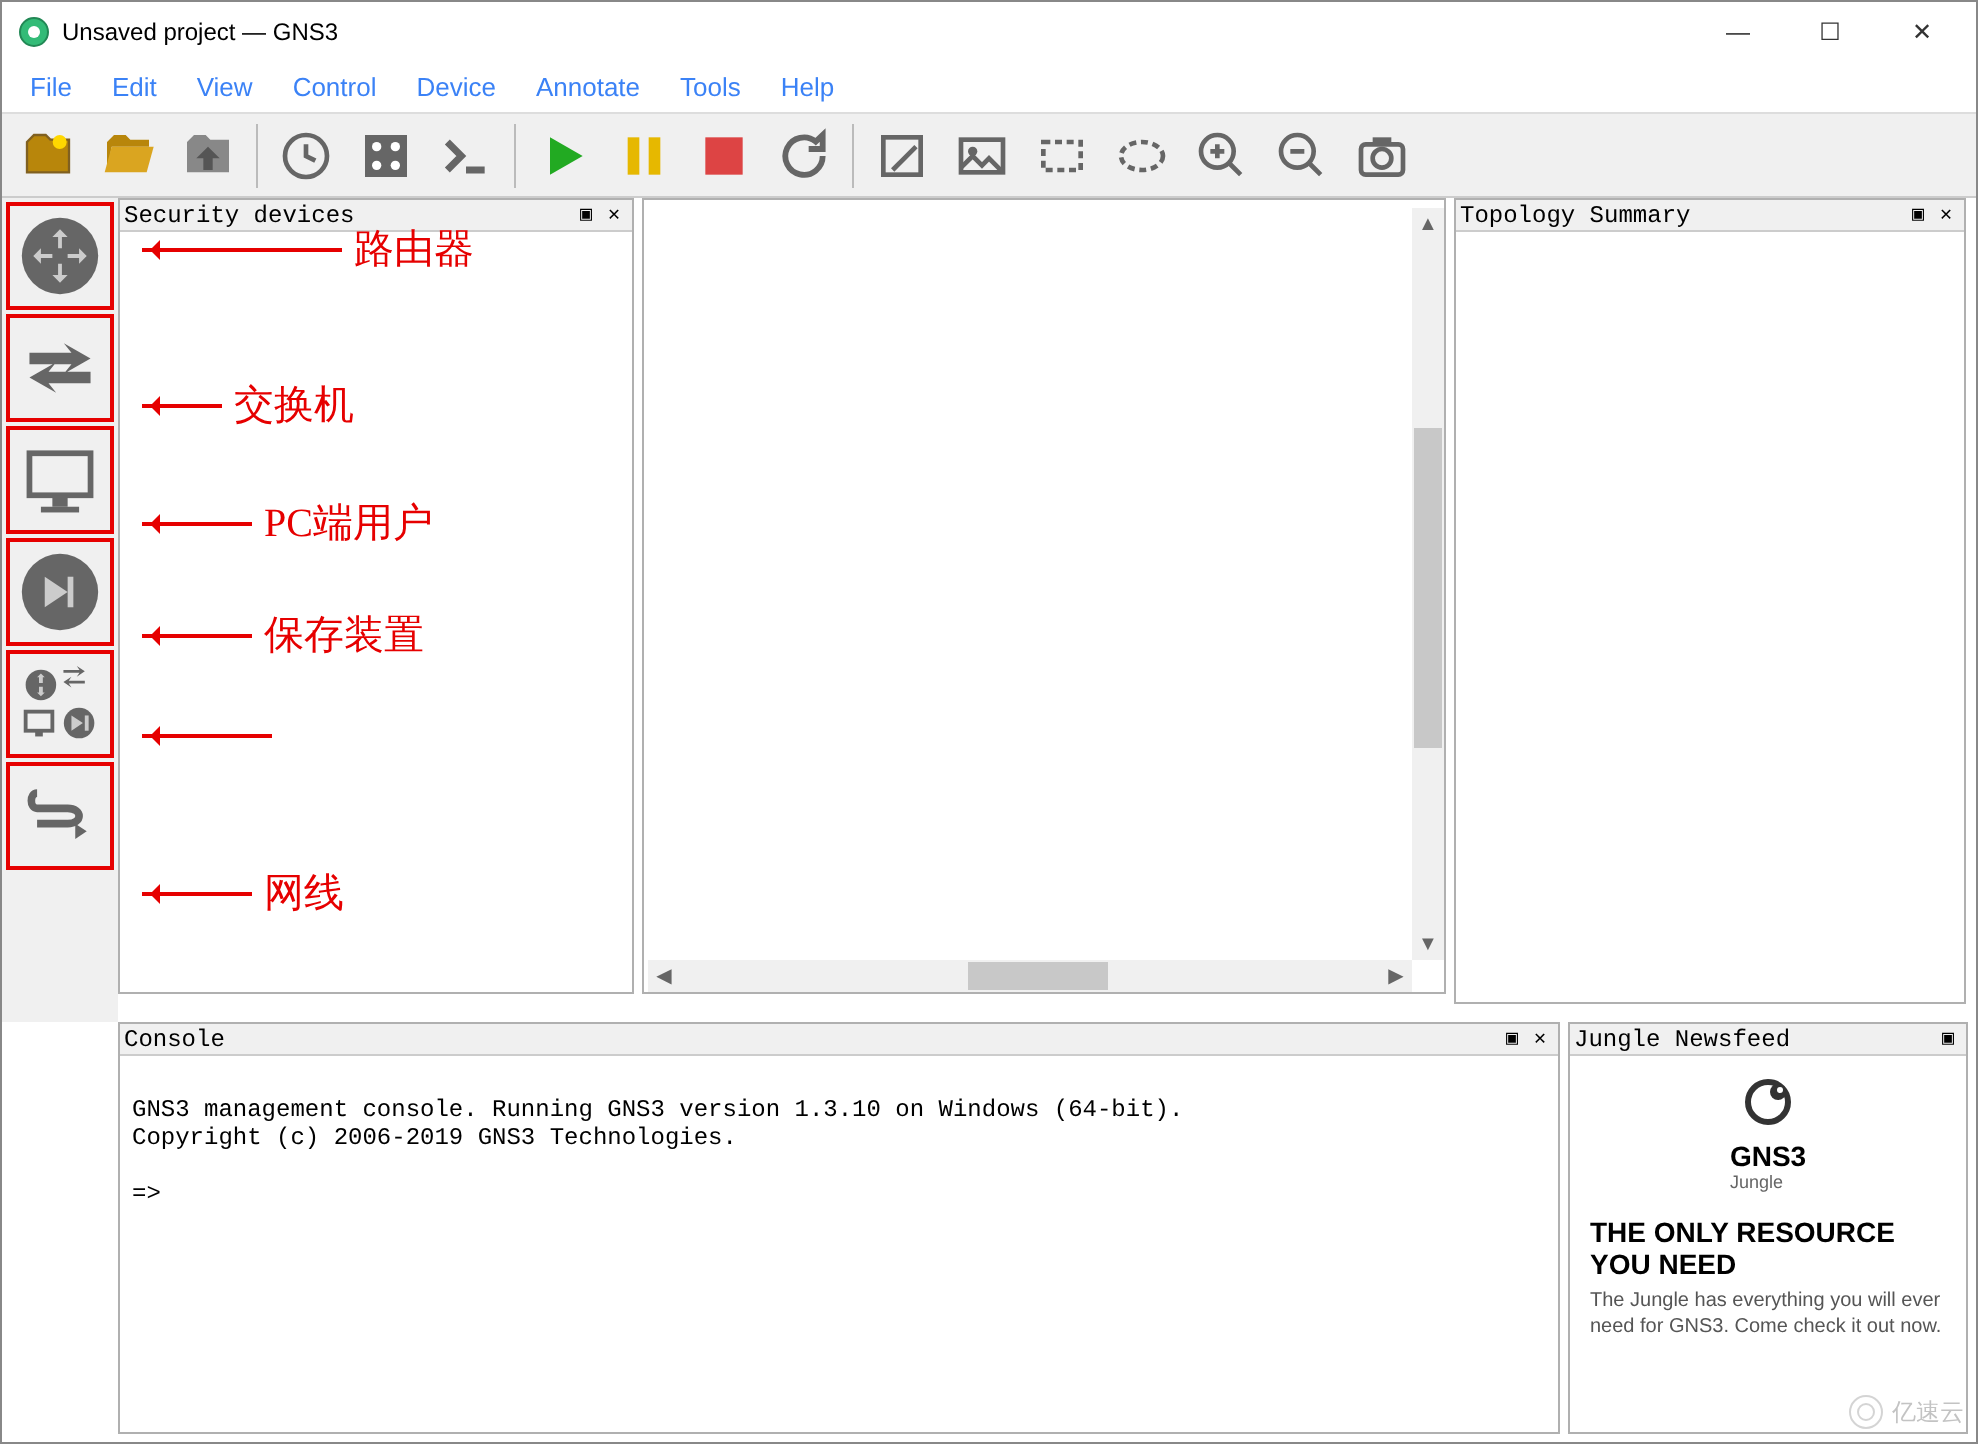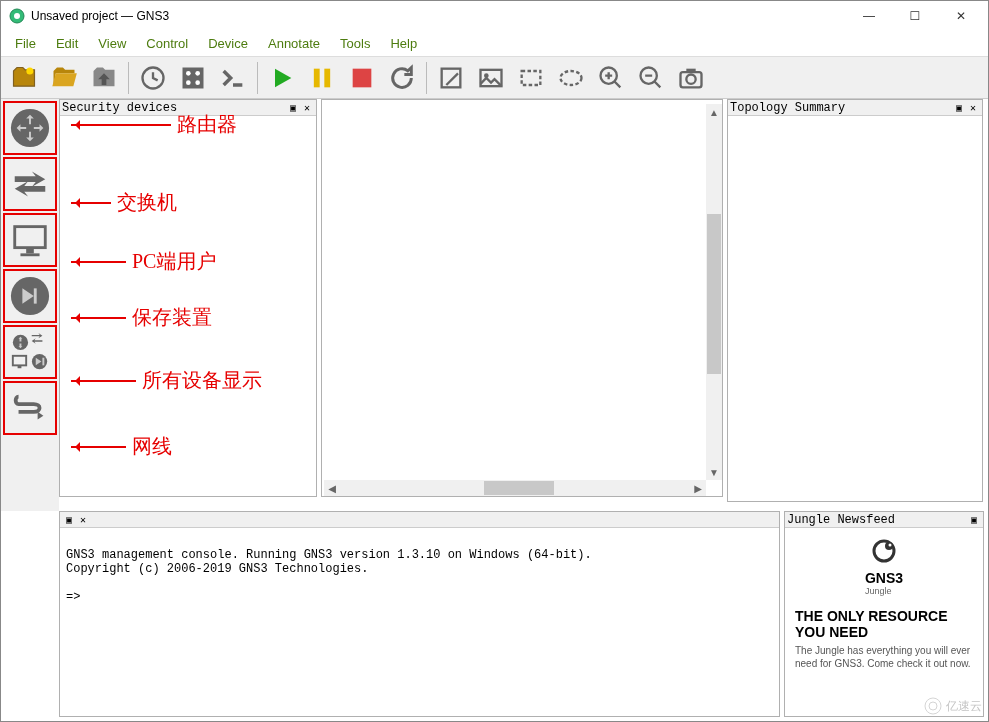"File" .menubar .menuitem { color: #4d7c0f -> #3b82f6 }
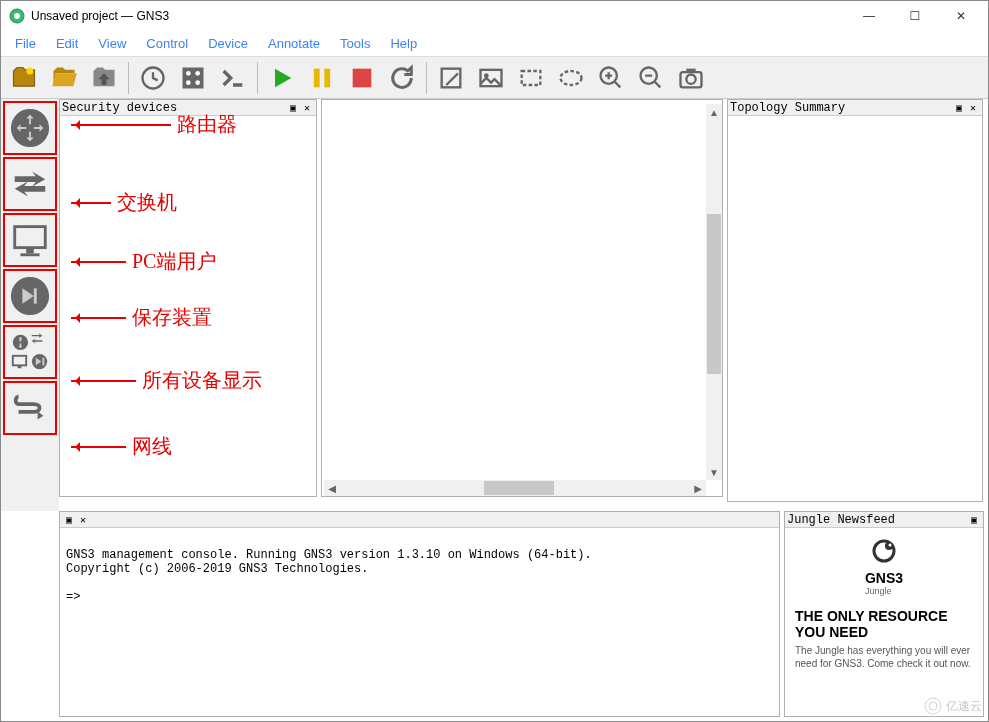"所有设备显示" span { html: <span>所有设备显示</span> -> none }
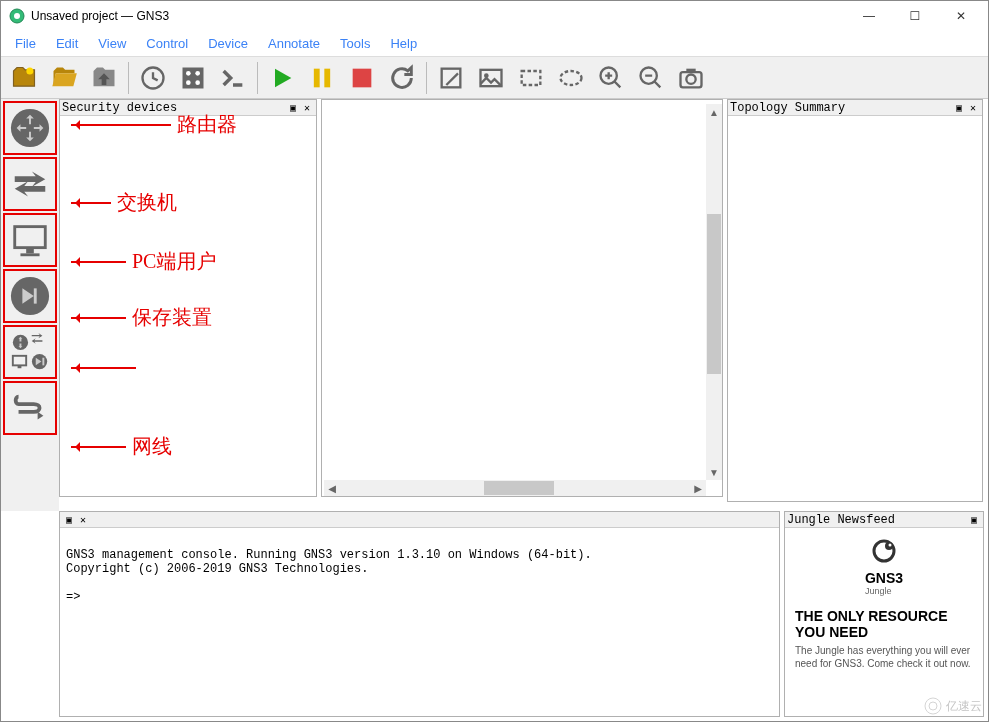"Console" span.ptitle { html: none -> <span>Console</span> }
